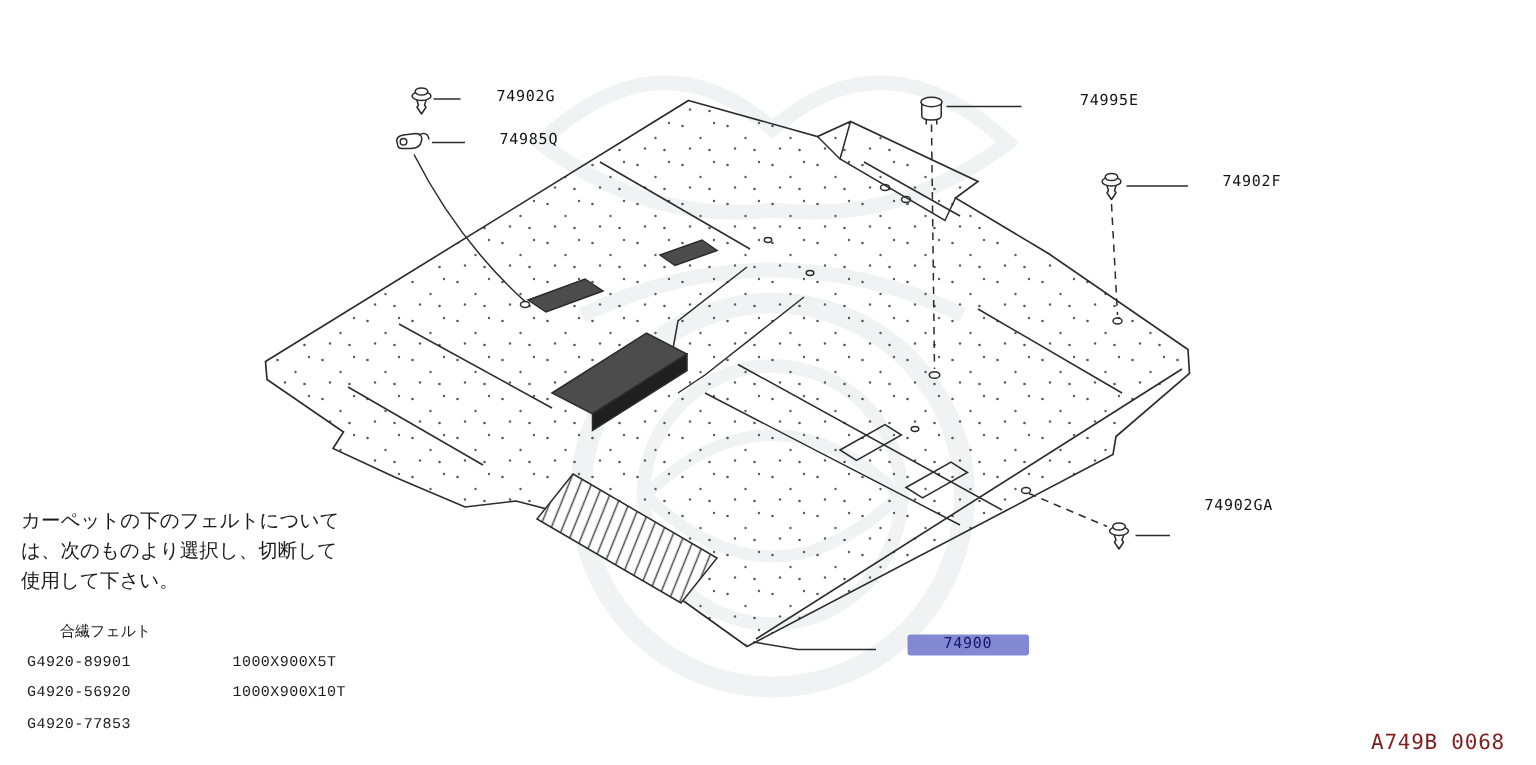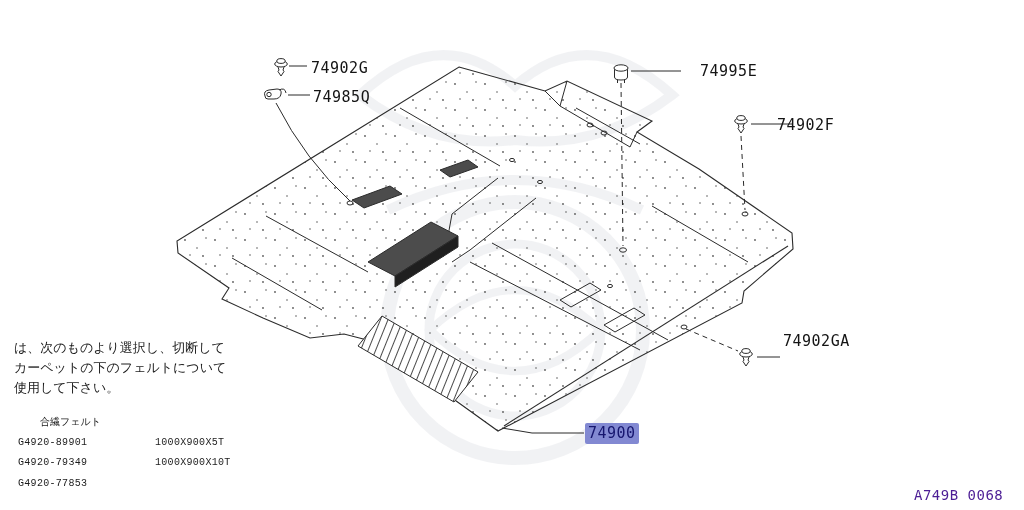"74902G" .callout { font-size: 15px -> 10px; margin-left: none -> 20px }
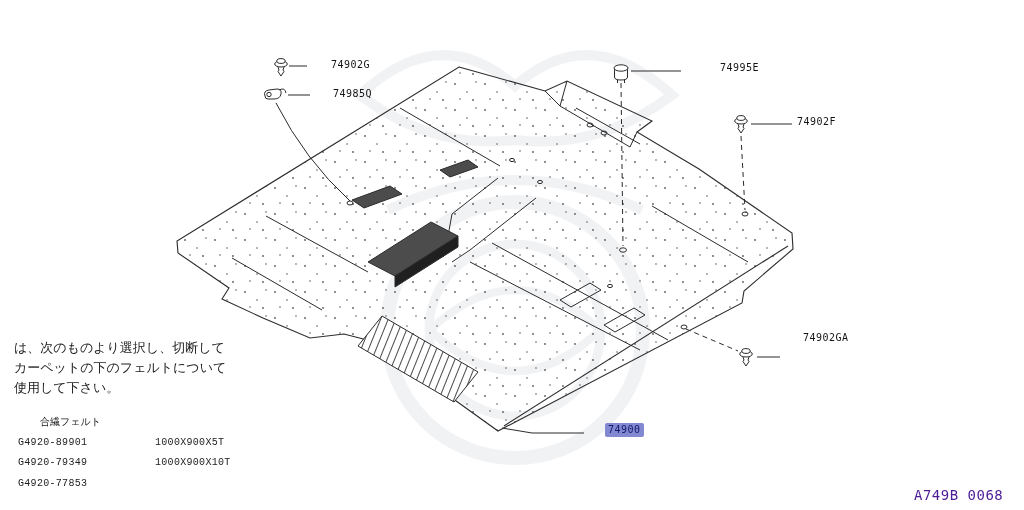"74902F" div.callout { left: 777px -> 795px }
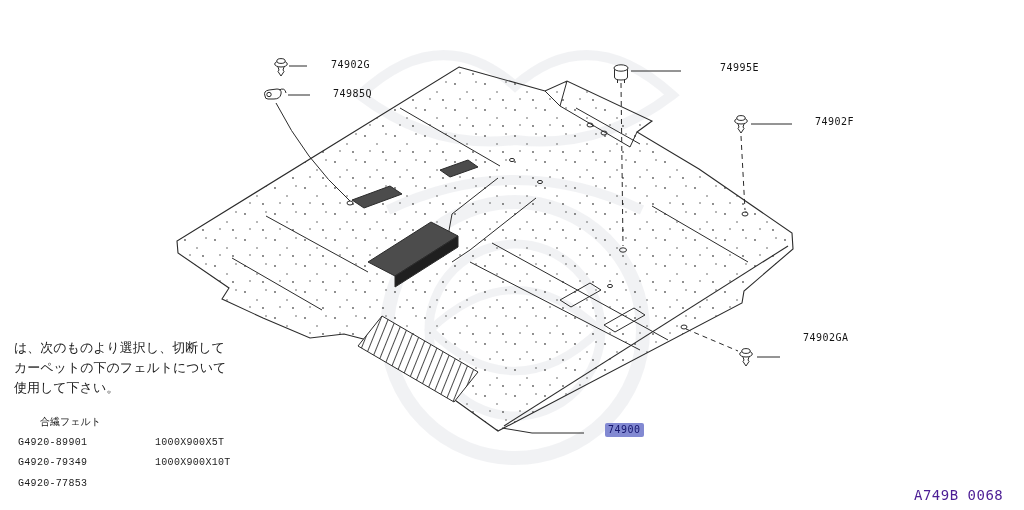"は、次のものより選択し、切断して" div { order: before "カーペットの下のフェルトについて" -> after "カーペットの下のフェルトについて" }
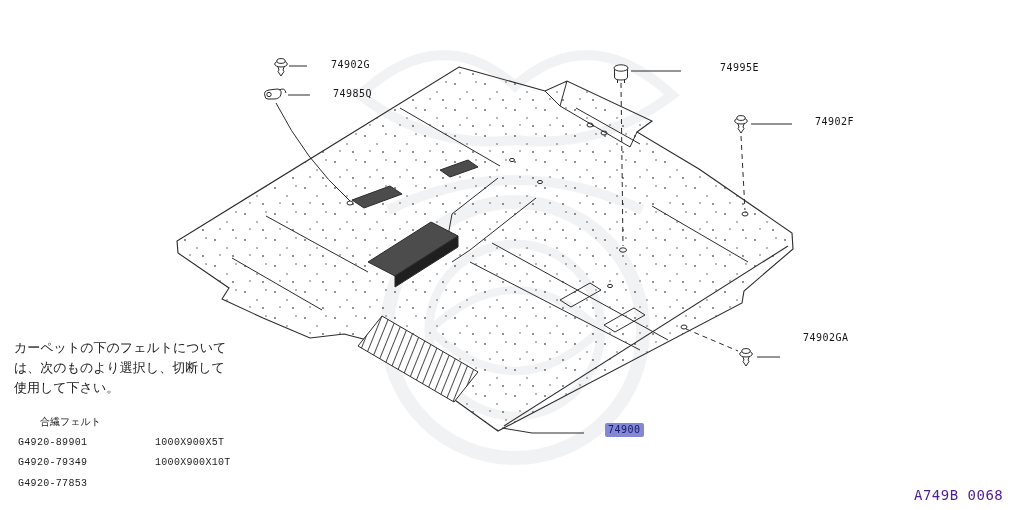"74900" .callout.highlight { padding: 1px 3px 2px -> 1px 24px 2px }
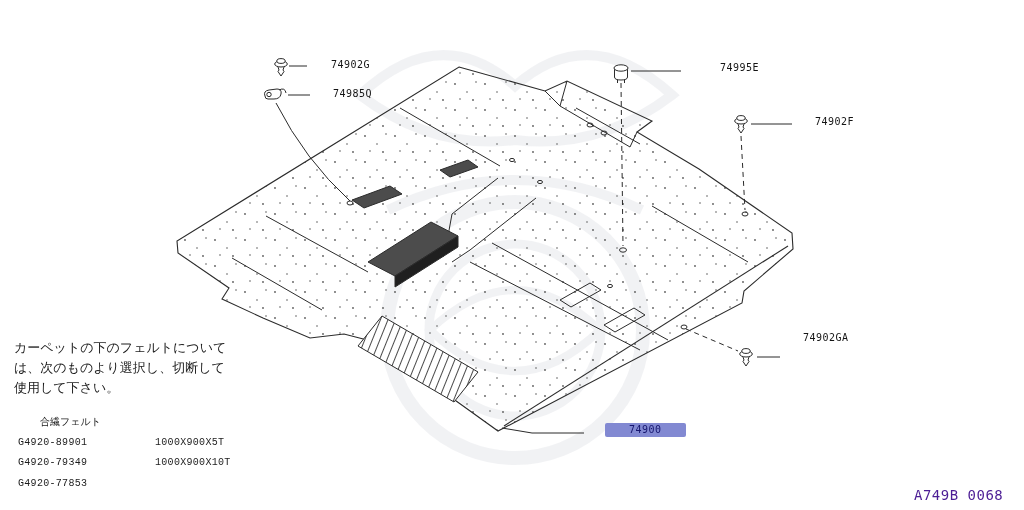"G4920-79349" span.felt-part { text: G4920-79349 -> G4920-56920 }
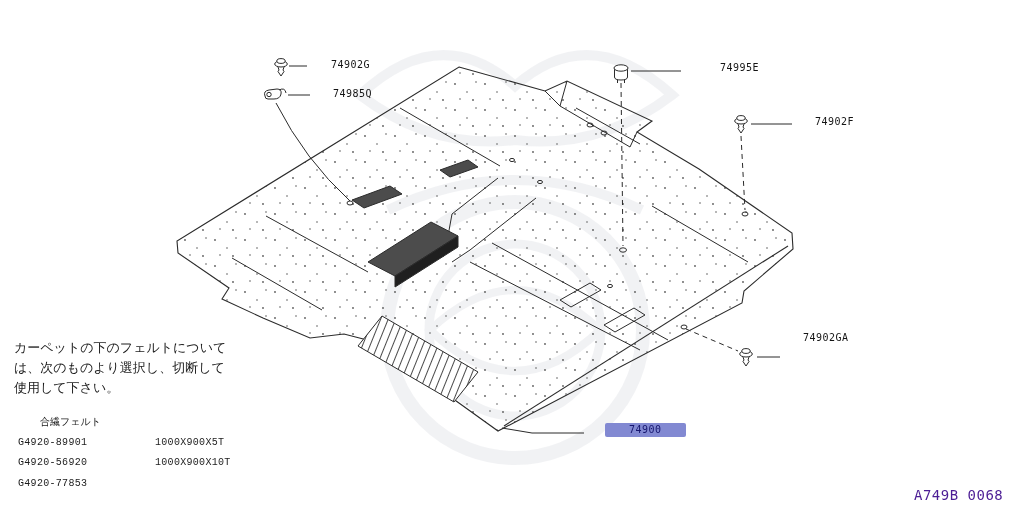"A749B 0068" .figcode { color: #4c1d95 -> #7f1d1d }
